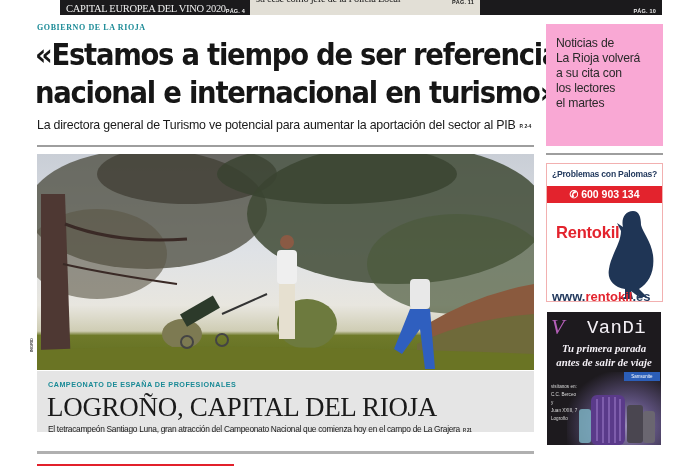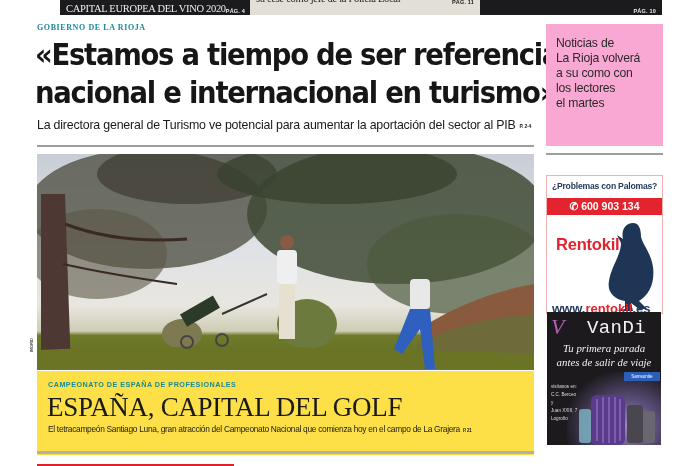"a su como con" div.notice-line { text: como -> cita }
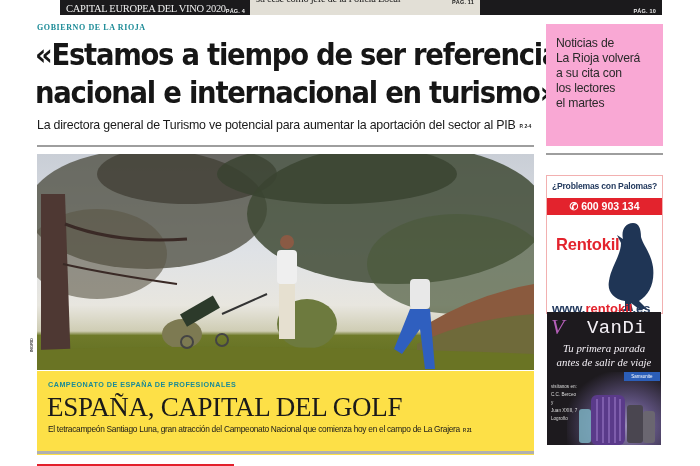"¿Problemas con Palomas?" .ad1 { margin-top: 12px -> none }
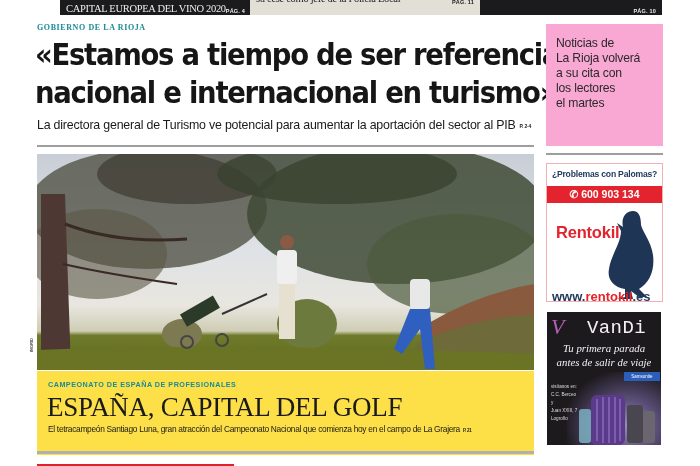"Tu primera parada" .ad2-tag1, .ad2-tag2 { font-weight: normal -> bold }
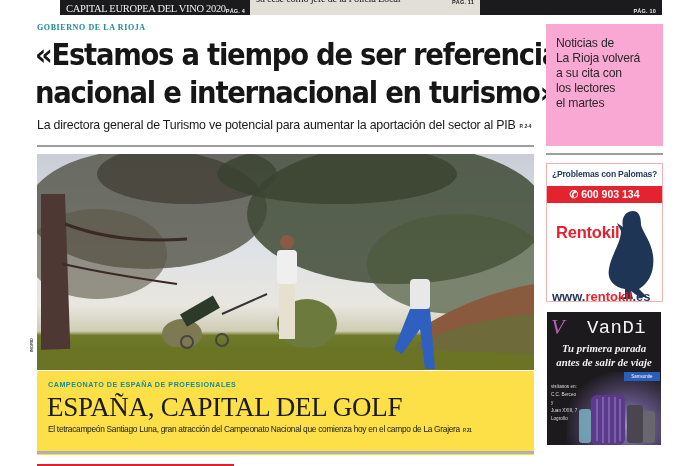"CAMPEONATO DE ESPAÑA DE PROFESIONALES" .caption-box { background: #fde047 -> #e5e5e5; height: 84px -> 61px }
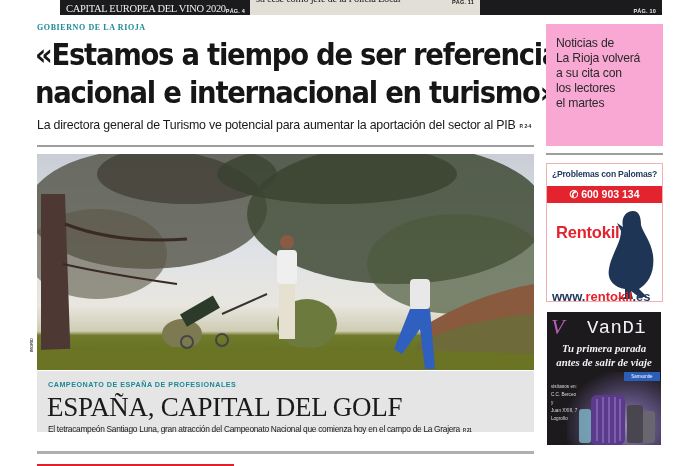"ESPAÑA, CAPITAL DEL GOLF" div.cap-title { text: ESPAÑA, CAPITAL DEL GOLF -> LOGROÑO, CAPITAL DEL RIOJA }
